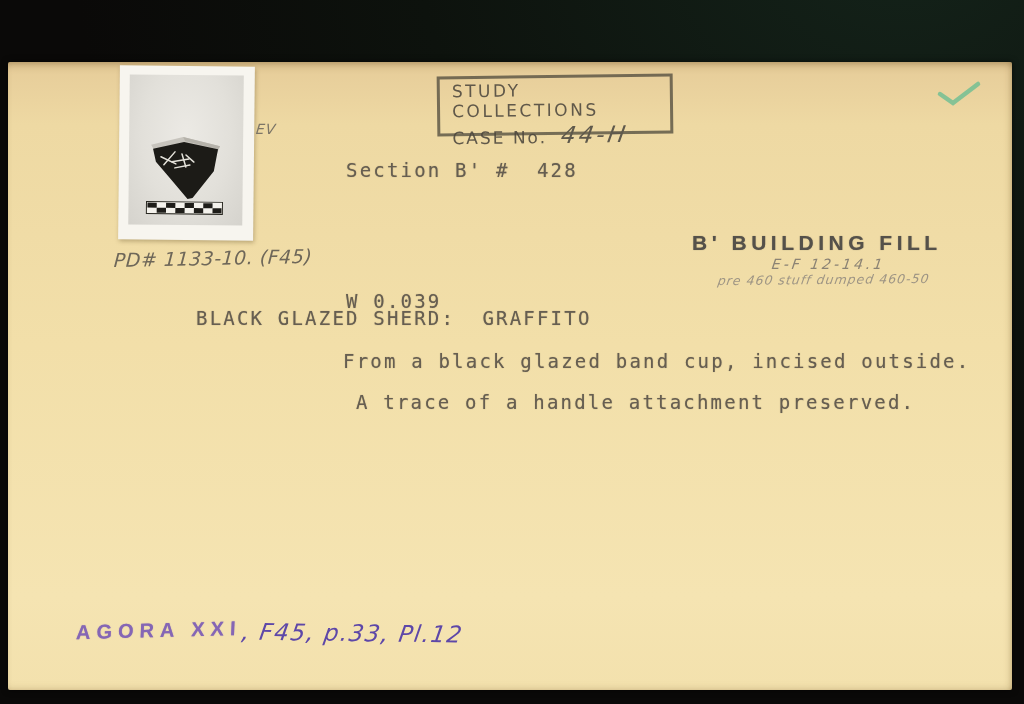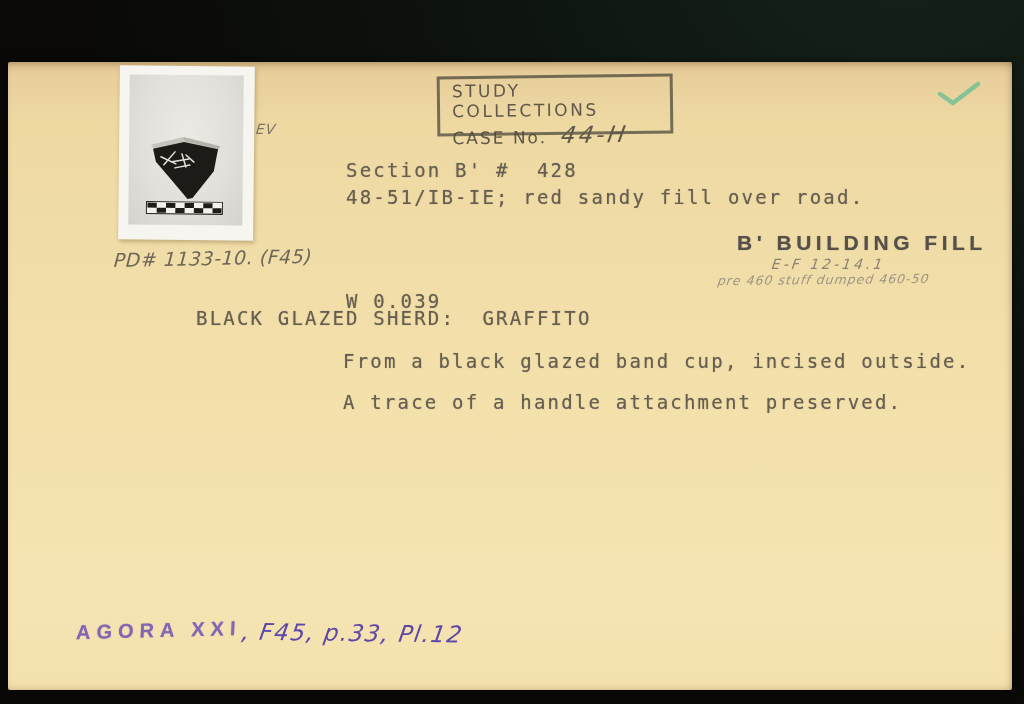"48-51/IB-IE; red sandy fill over" div.typed { html: <div>48-51/IB-IE; red sandy fill over road.</div> -> none }
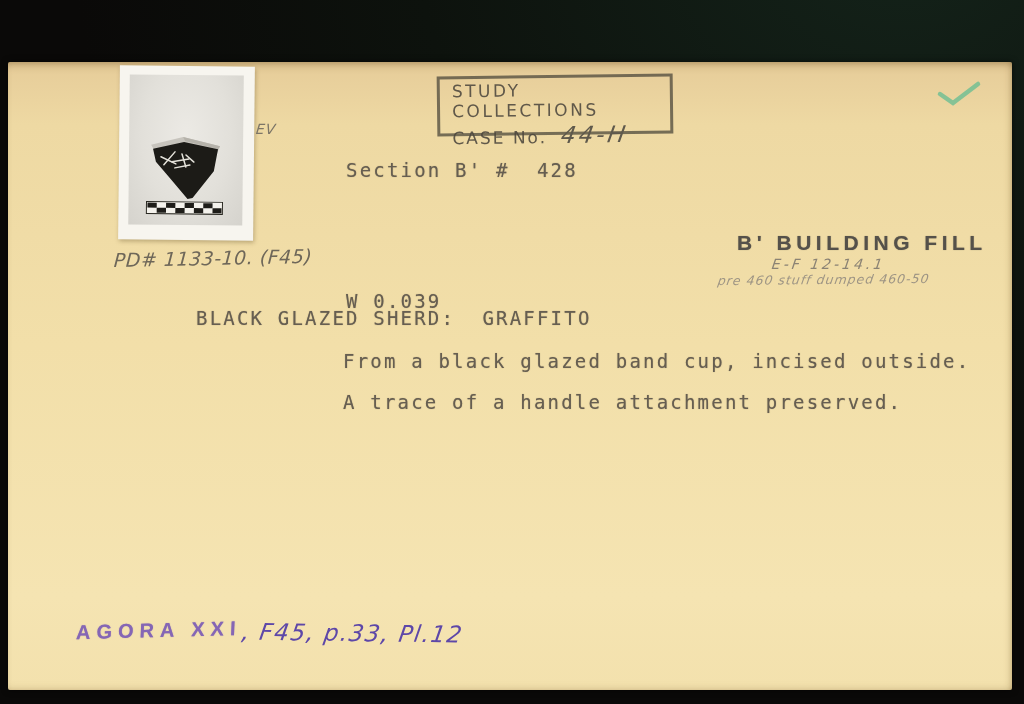"B' BUILDING FILL" .deposit-stamp { margin-left: 45px -> none }
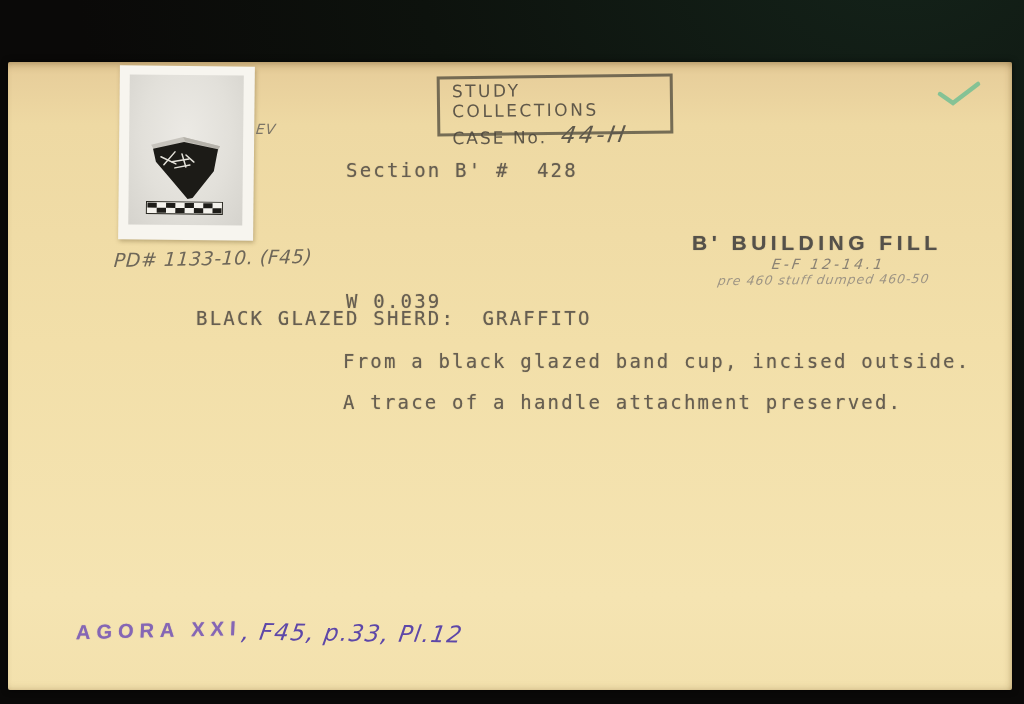"A trace of a handle" .t-desc2 { left: 343px -> 356px }
